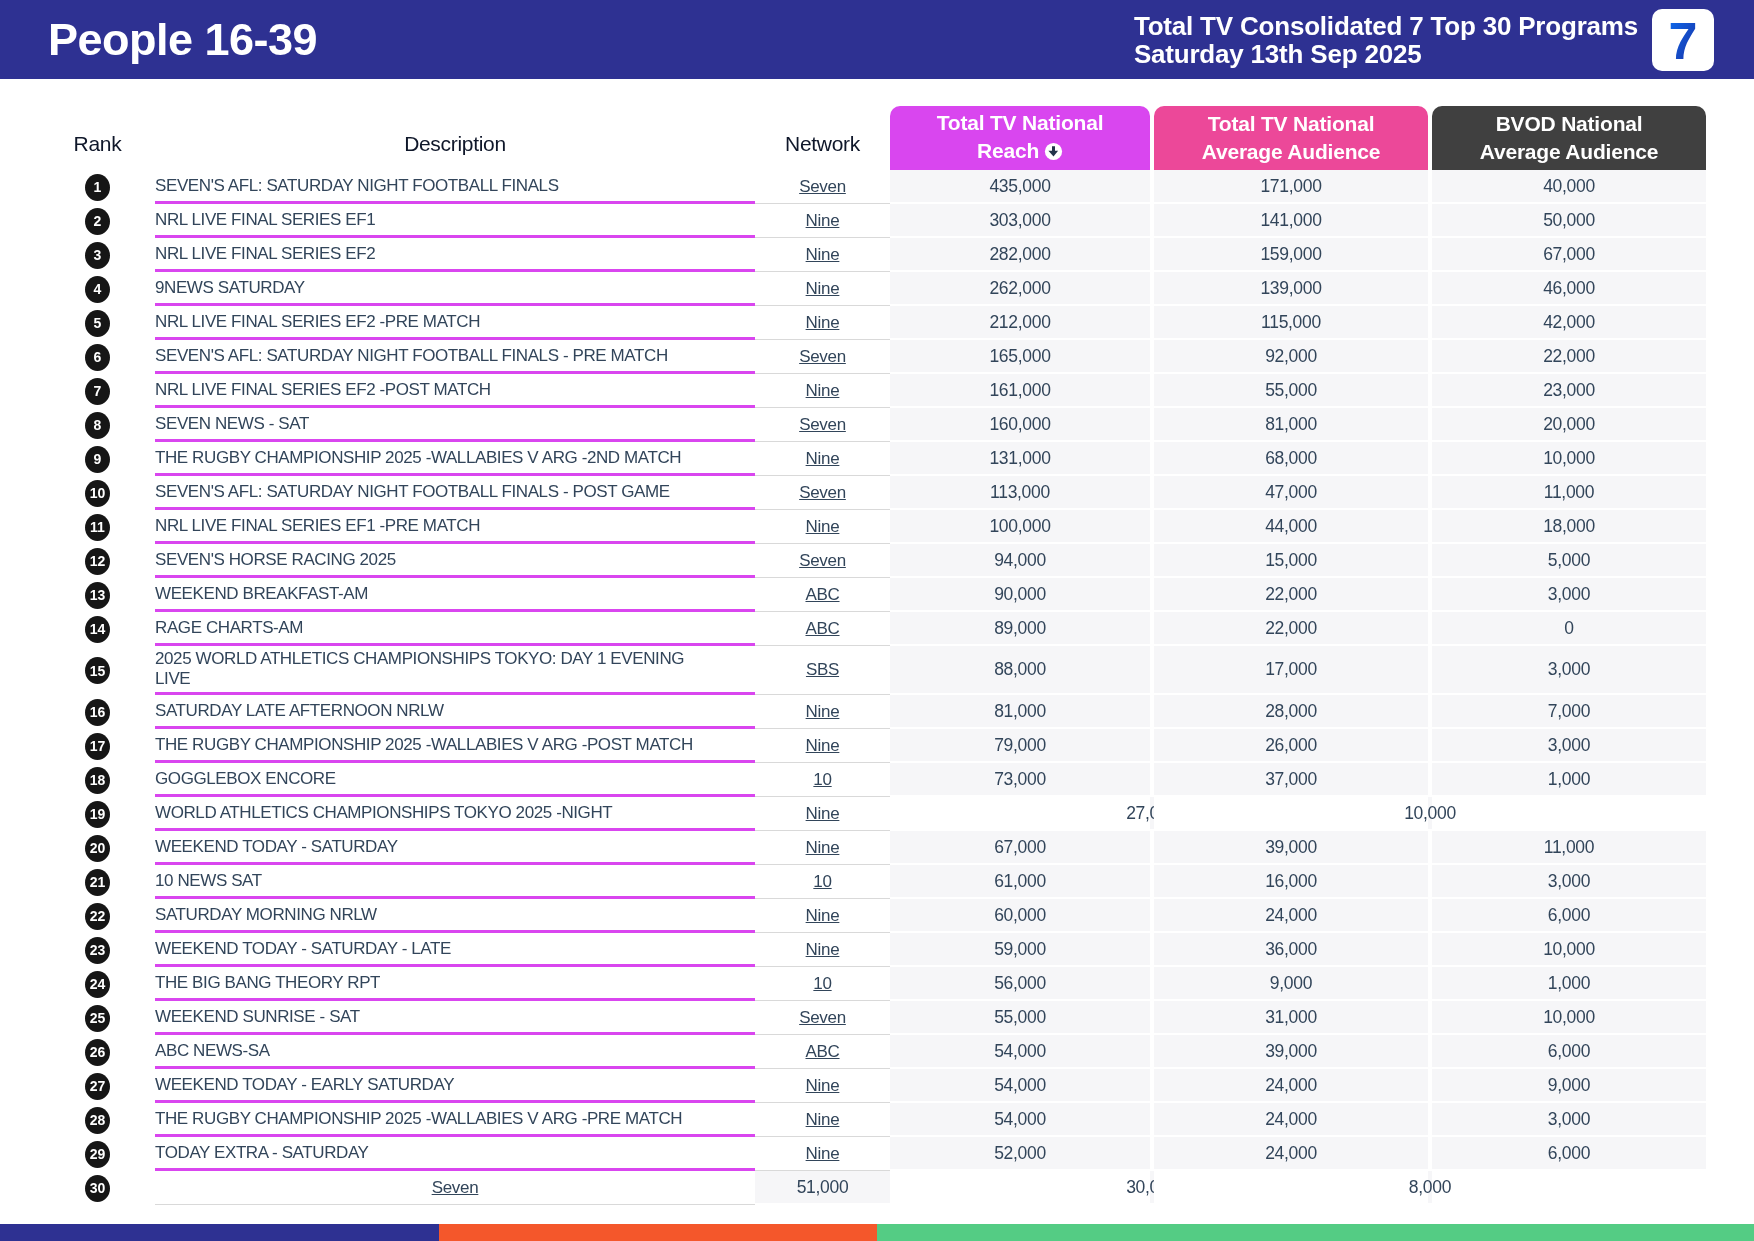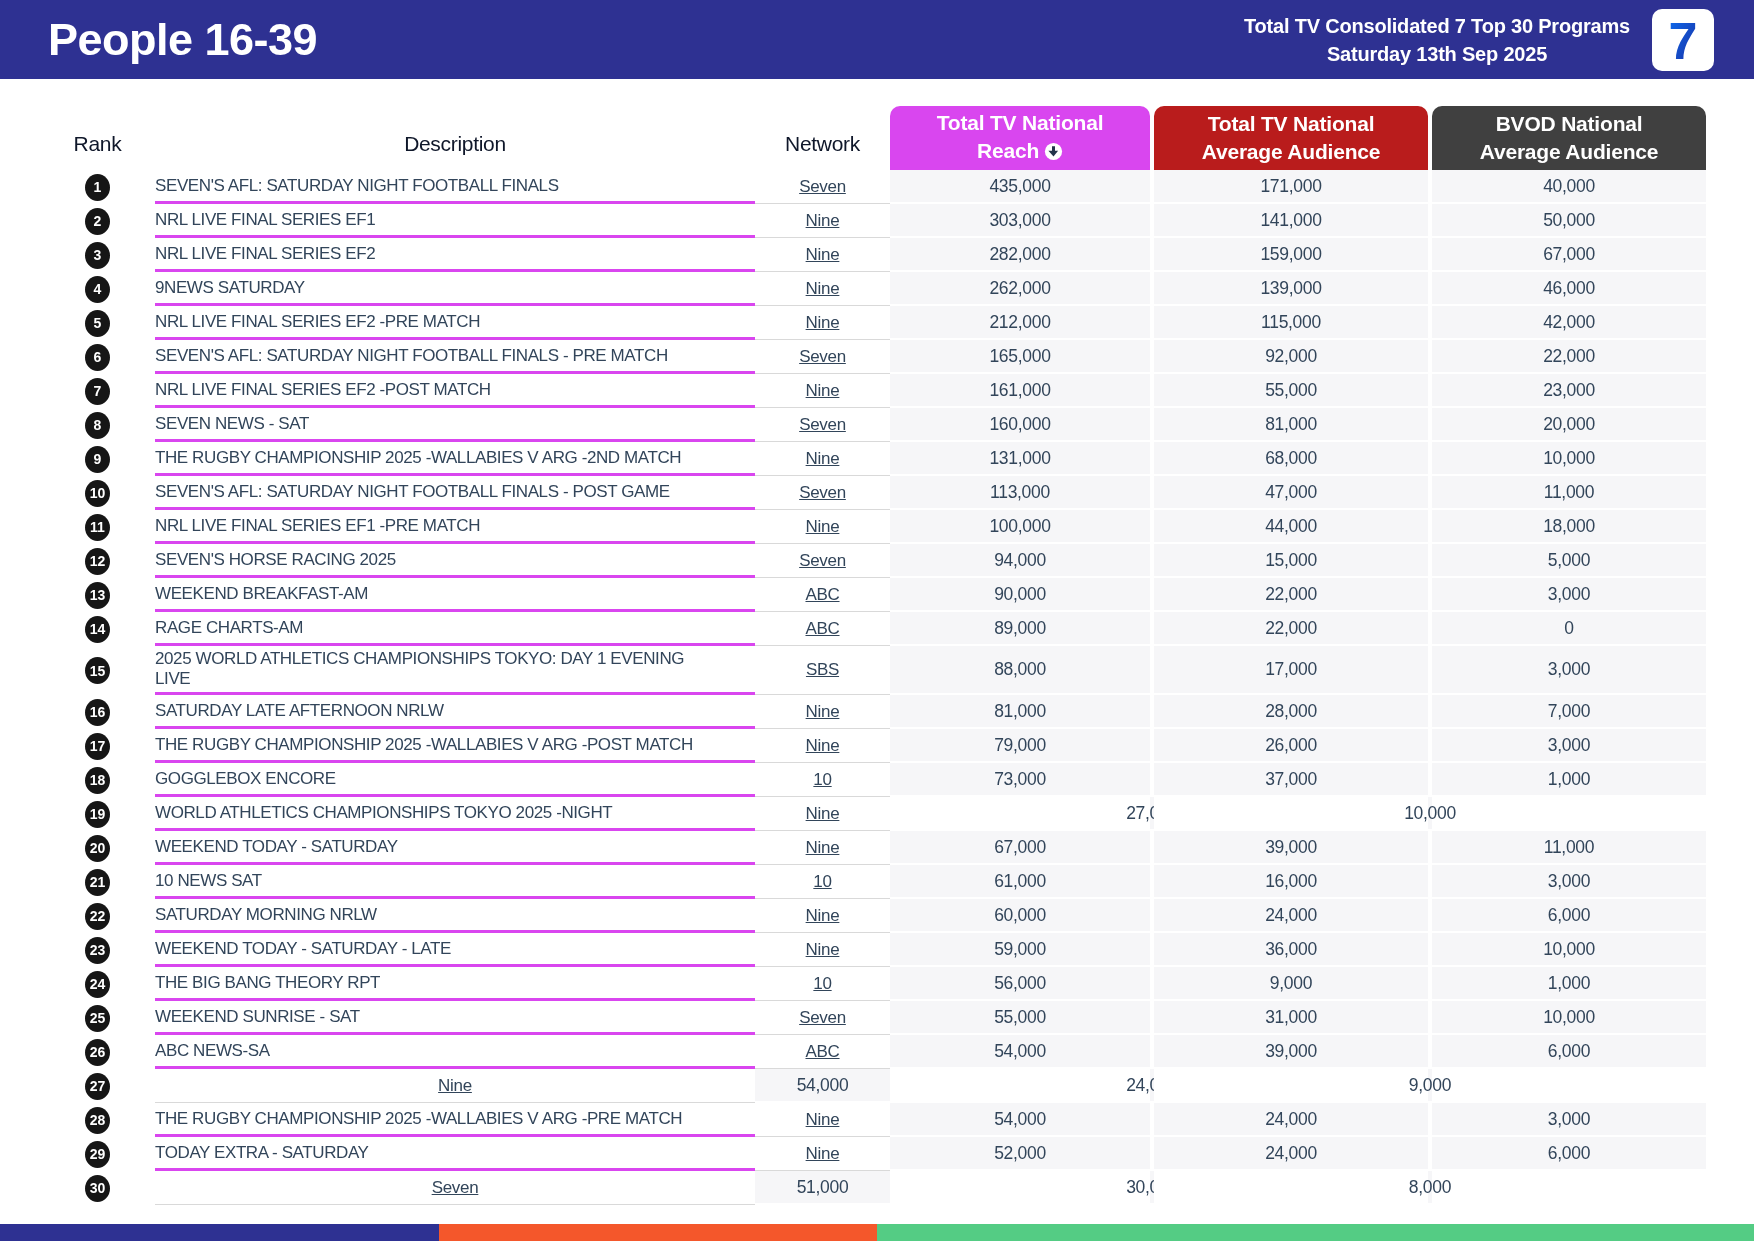"Total TV Consolidated 7 Top" .topbar .subtitle { font-size: 20px -> 26px; margin-right: 22px -> 14px; text-align: center -> left }
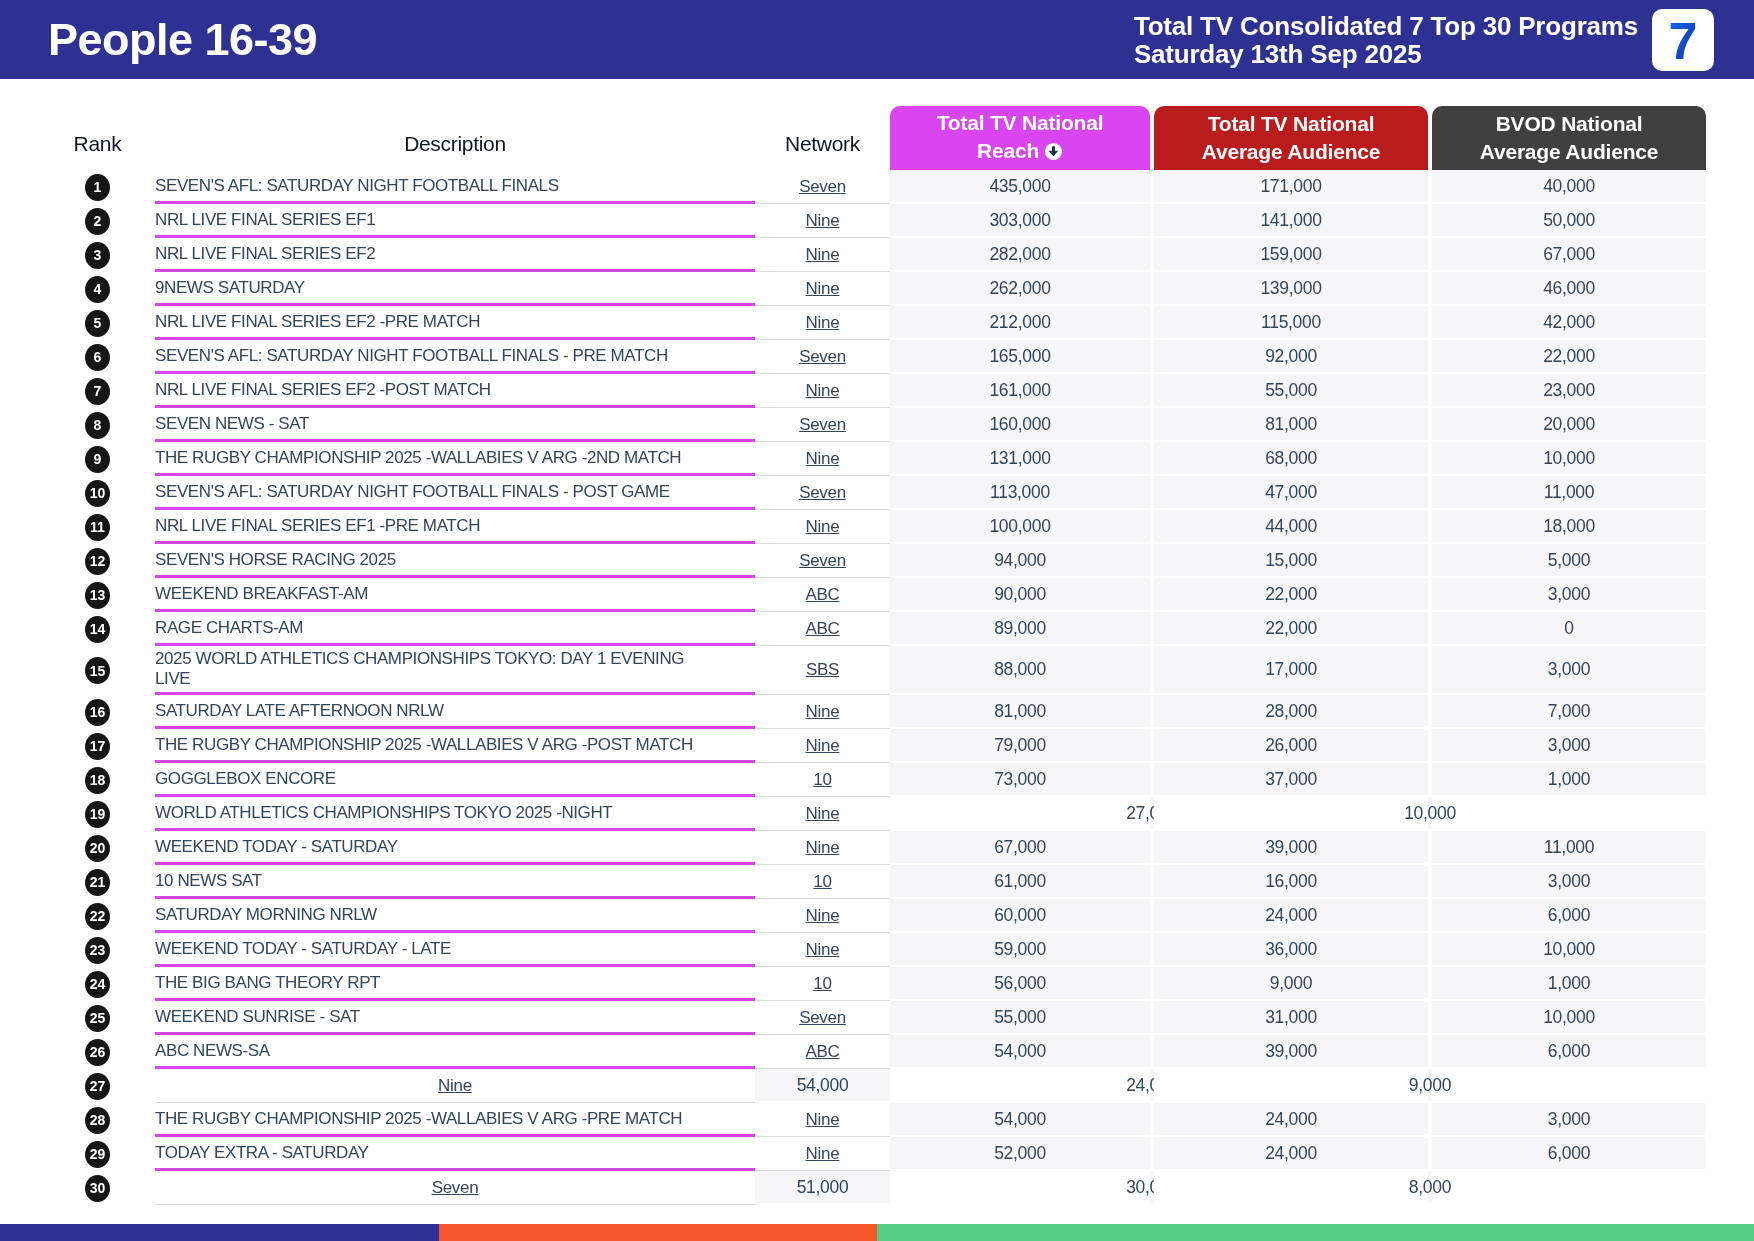"Total TV National Average Audience" .col-h.avg-h { background: #b91c1c -> #ec4899 }
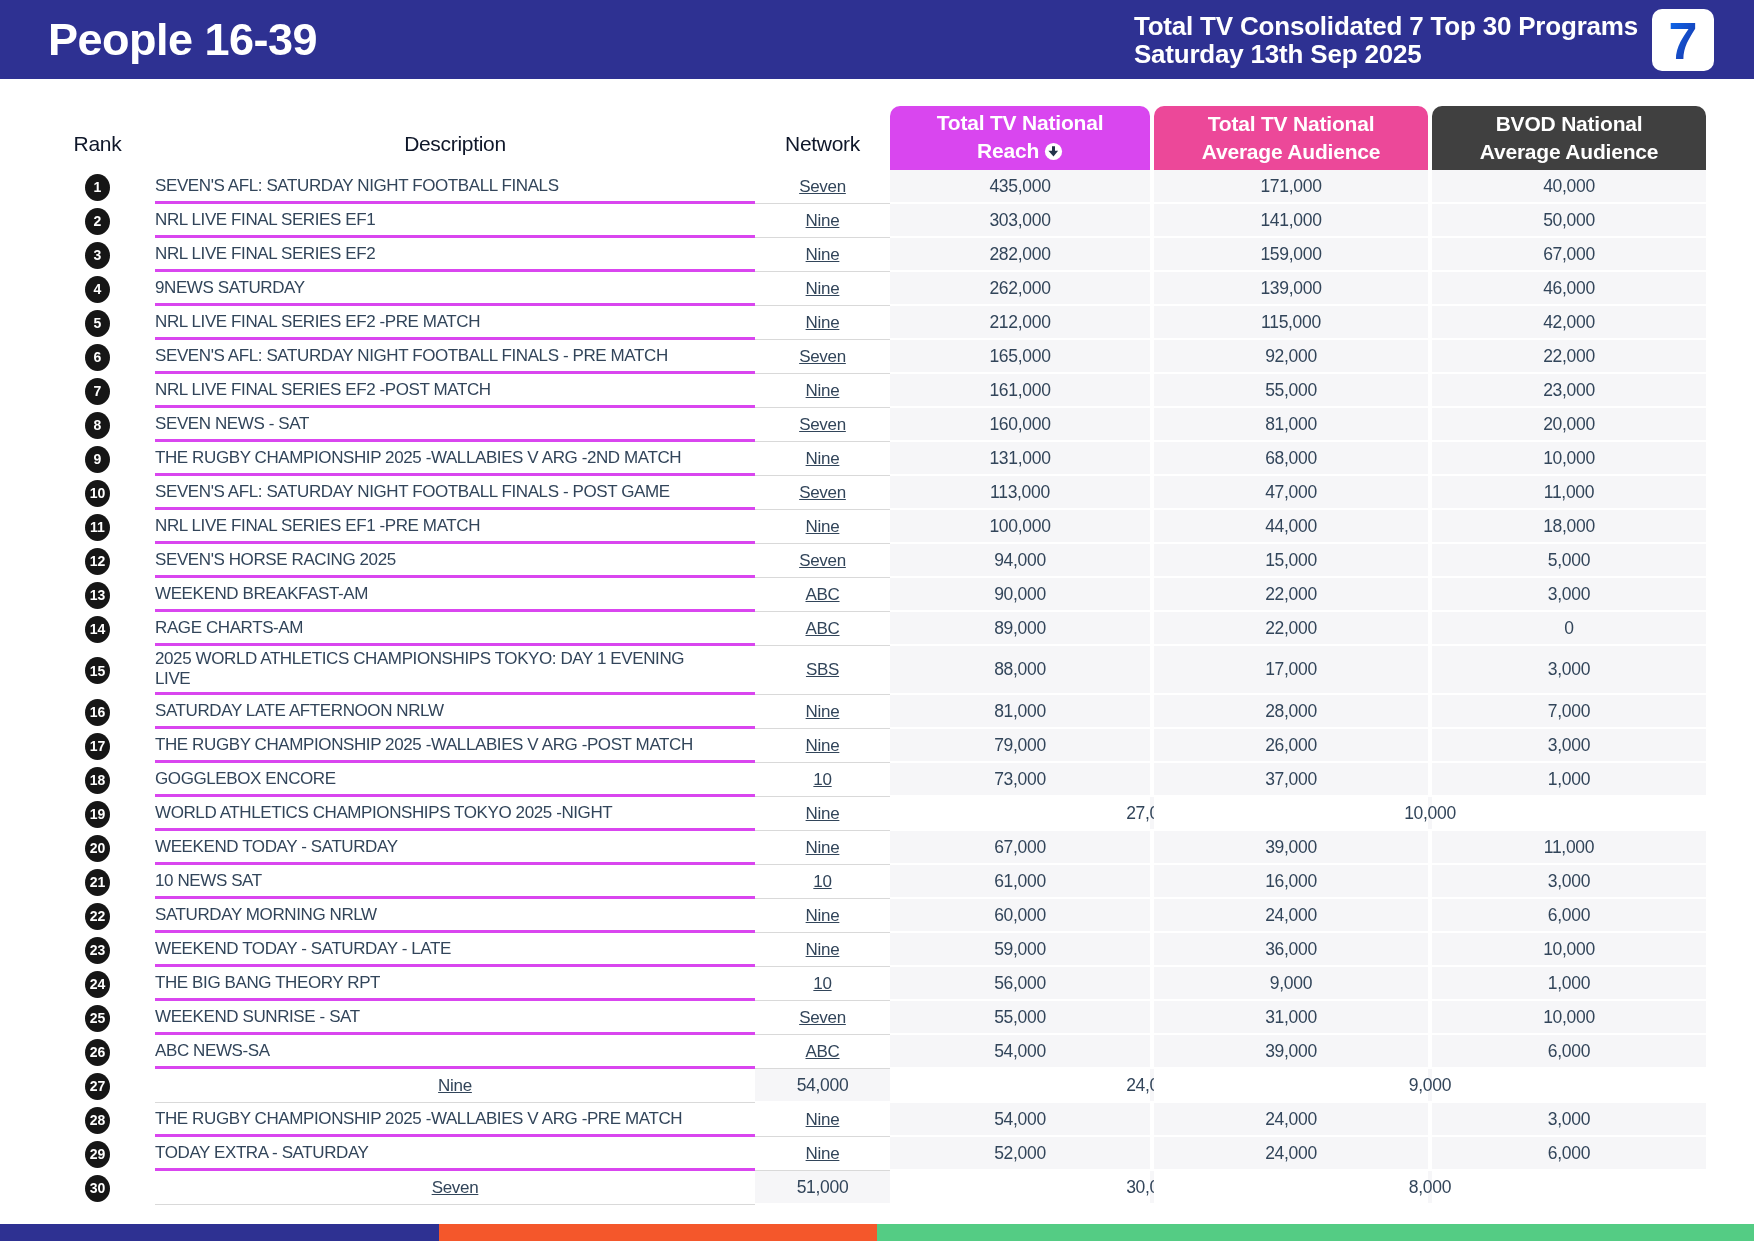"WEEKEND TODAY - EARLY SATURDAY" div.cell { html: none -> <div> <span>WEEKEND TODAY - EARLY SATURDAY</span> </div> }
